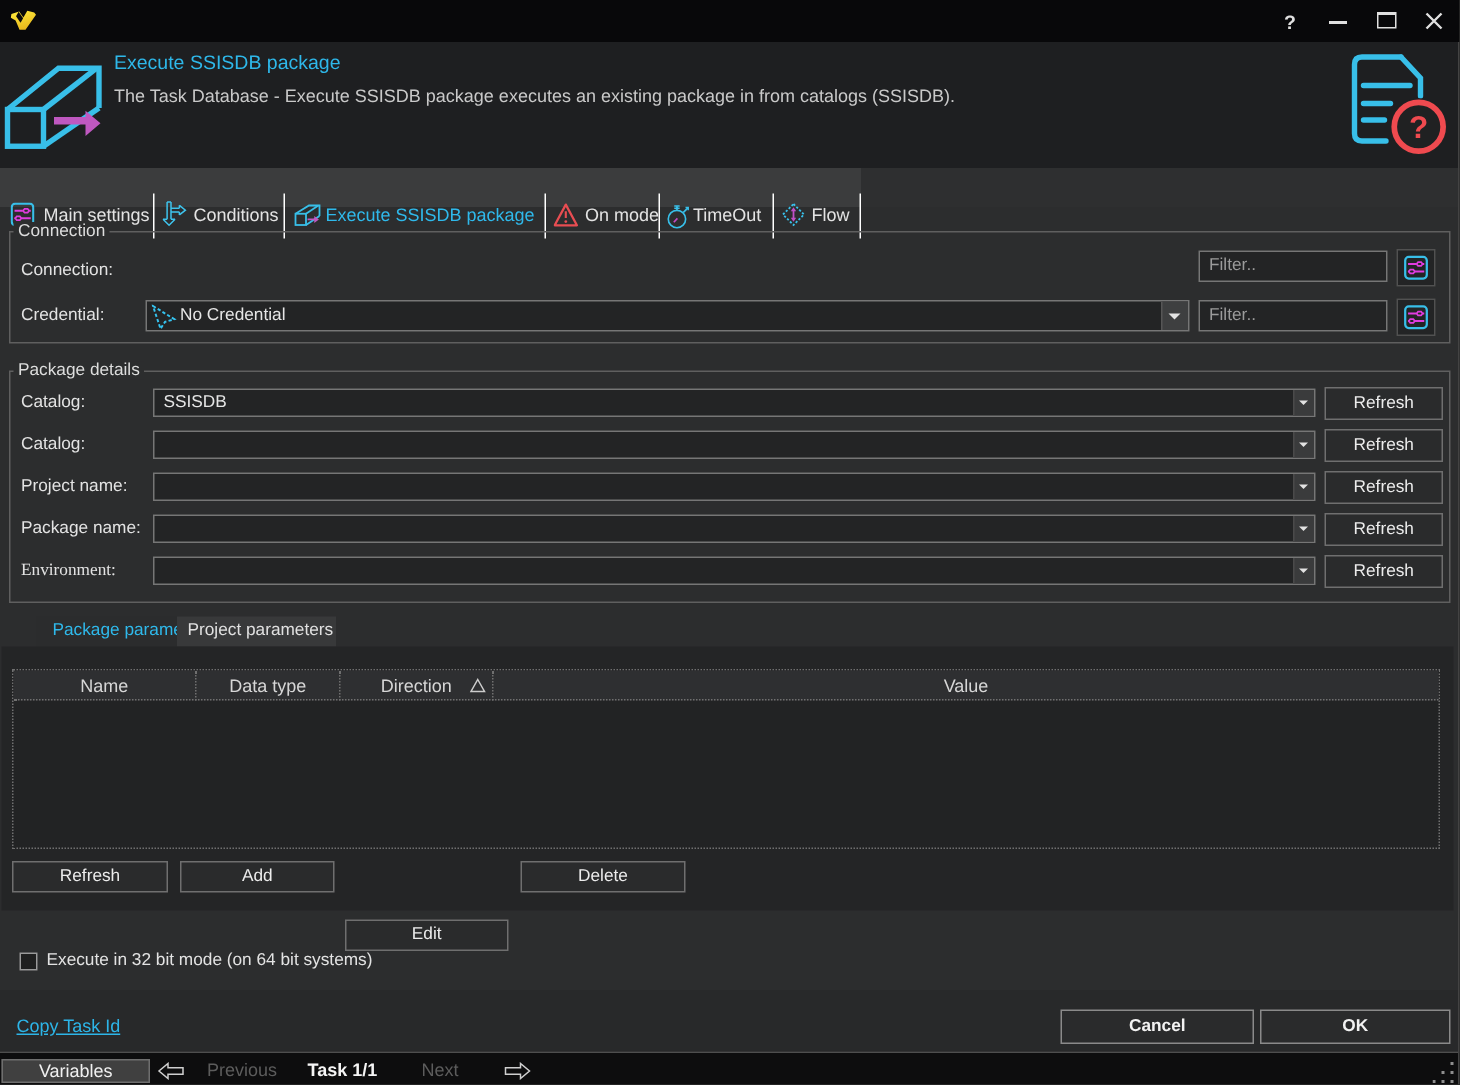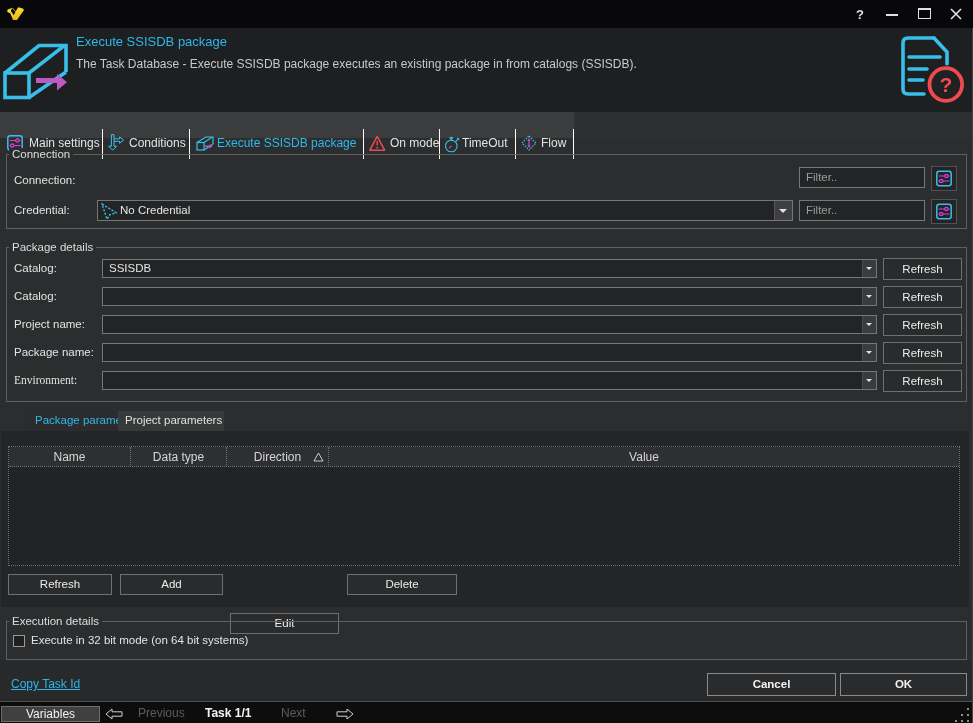"Execution details" div.group { html: <div> <div>Execution details</div> </div> -> none }
